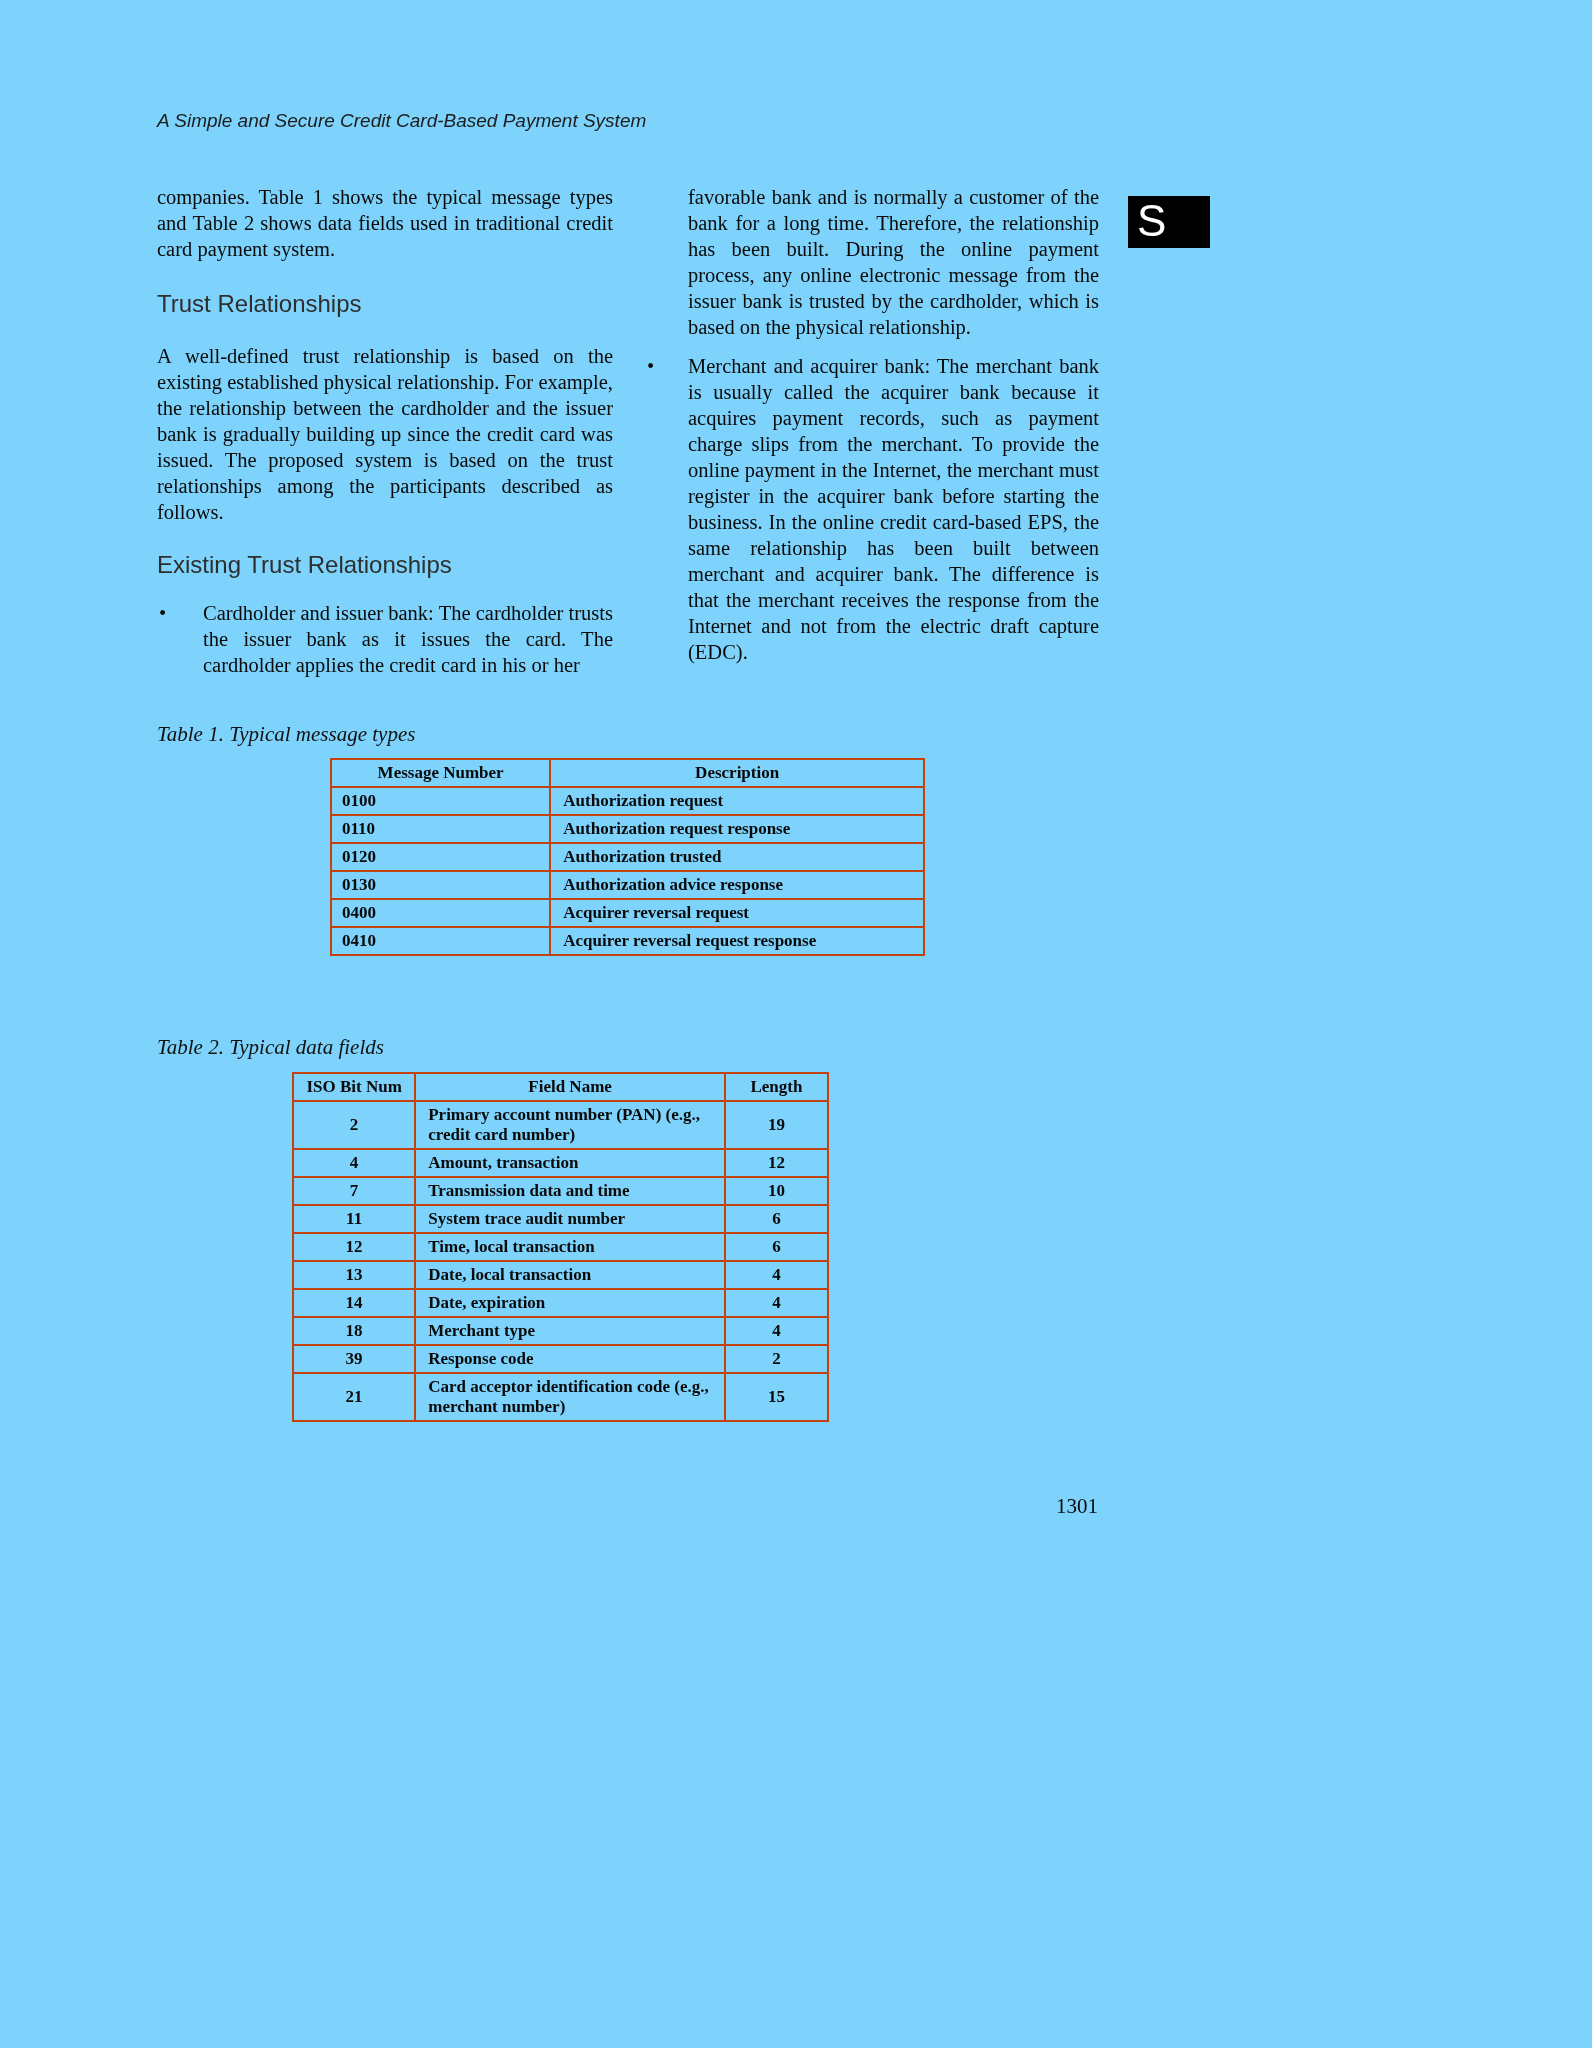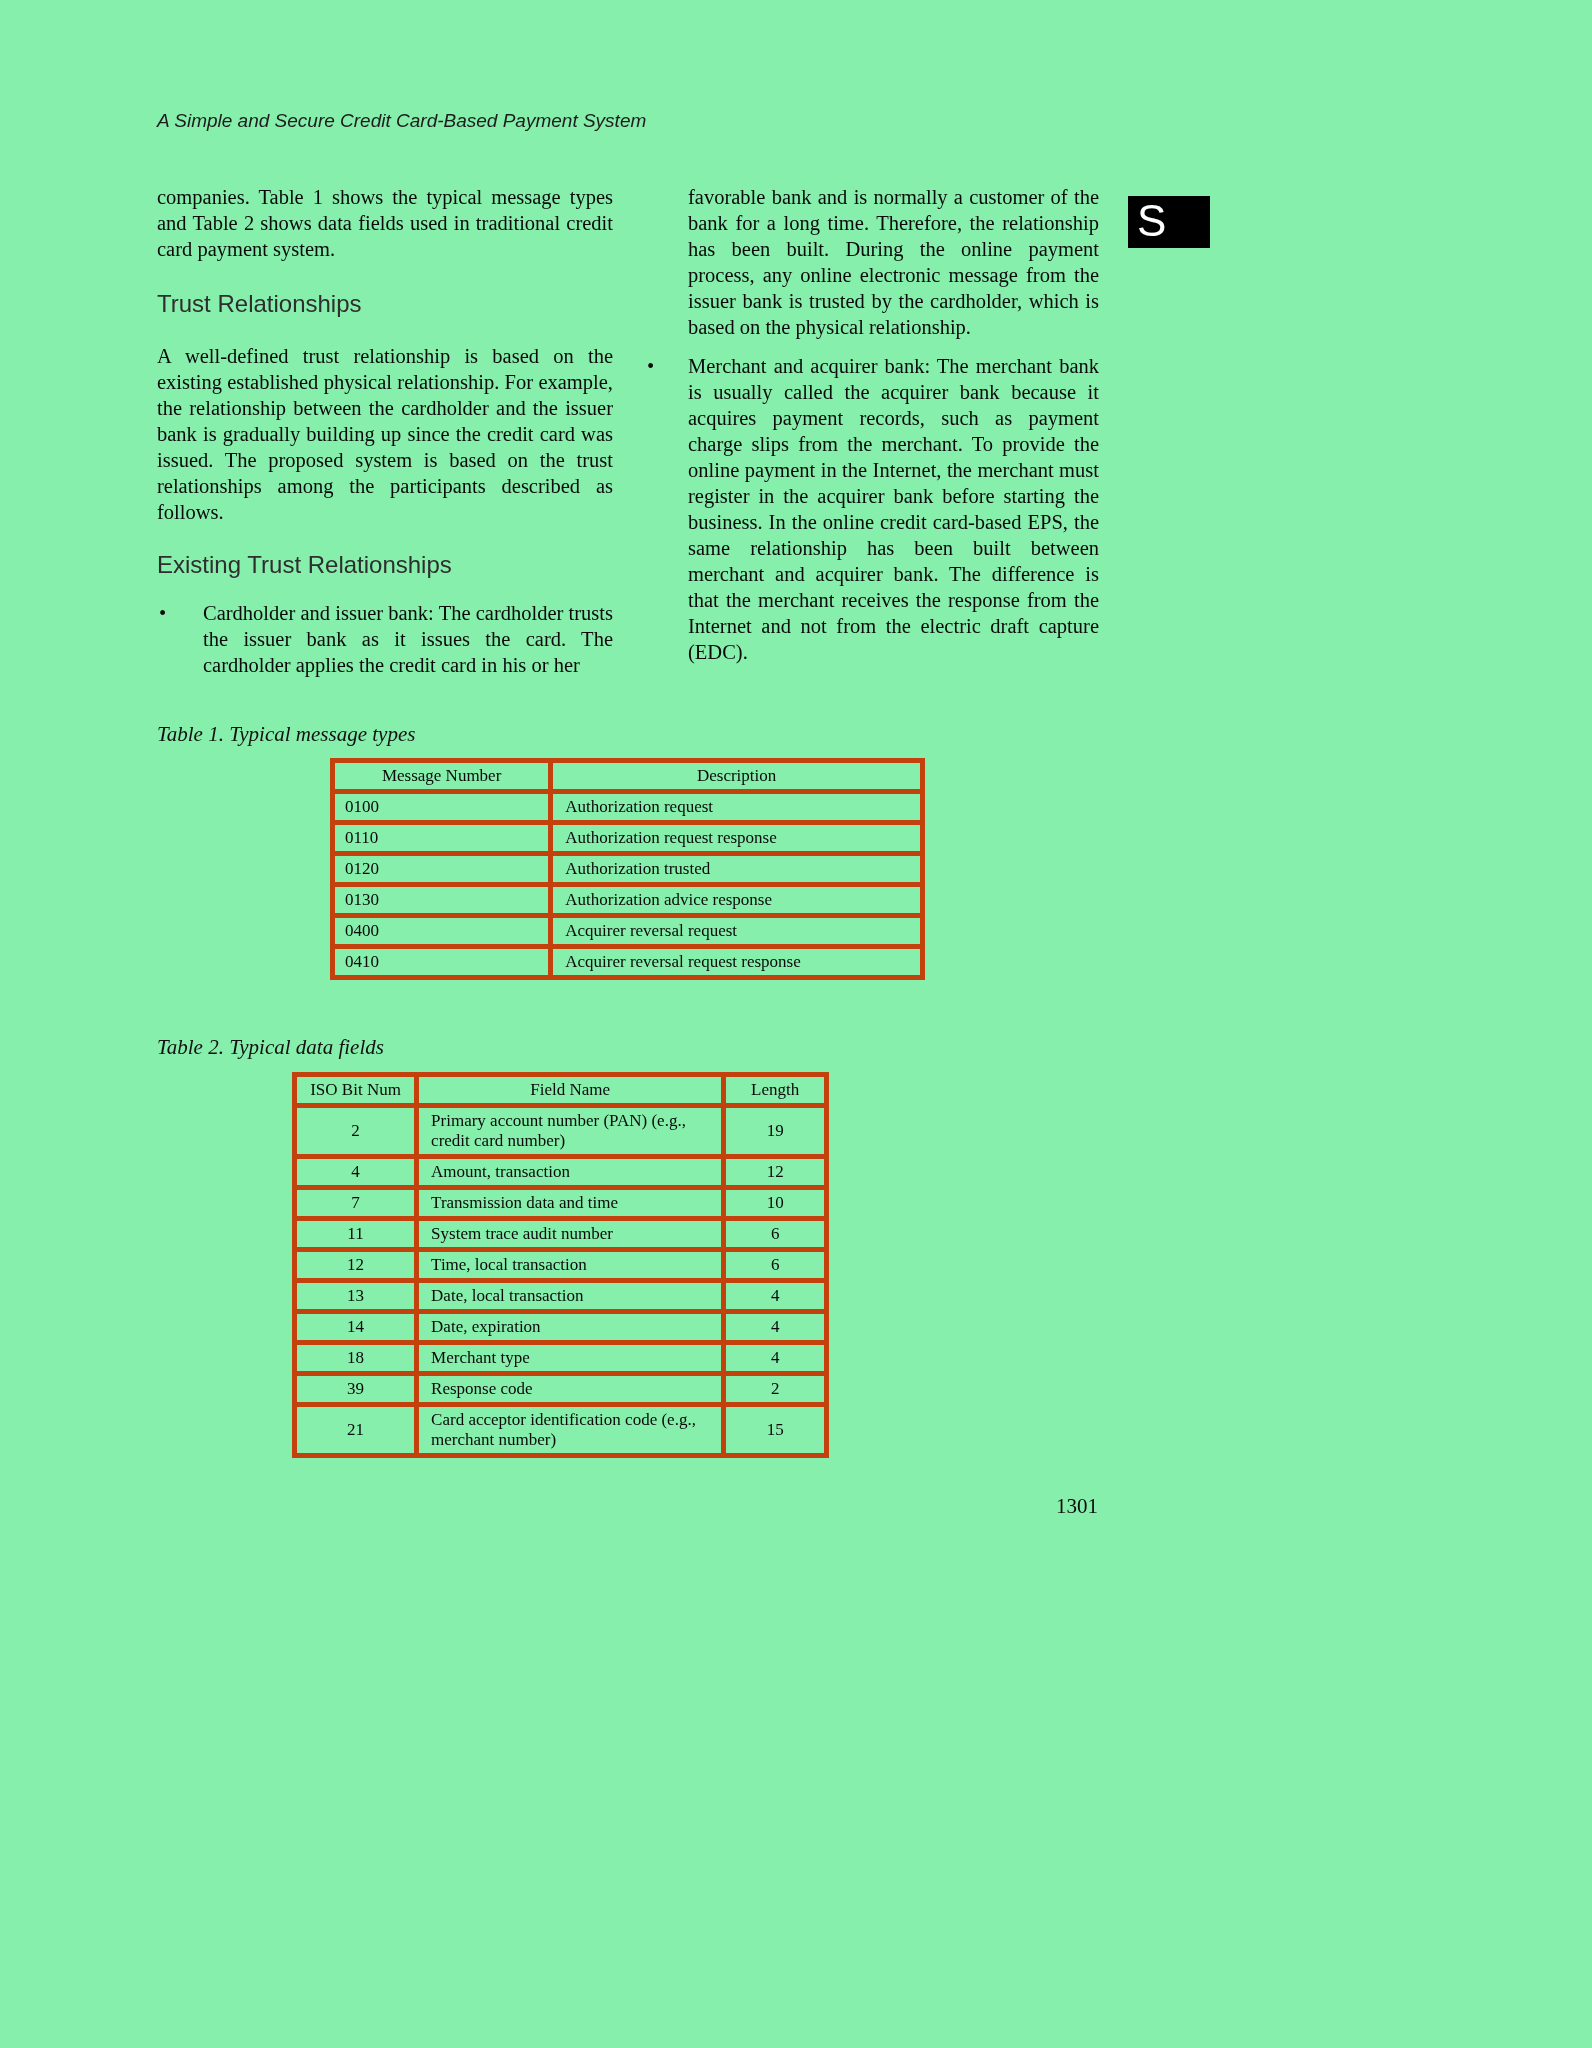"A Simple and Secure Credit" .page { background: #86efac -> #7dd3fc }
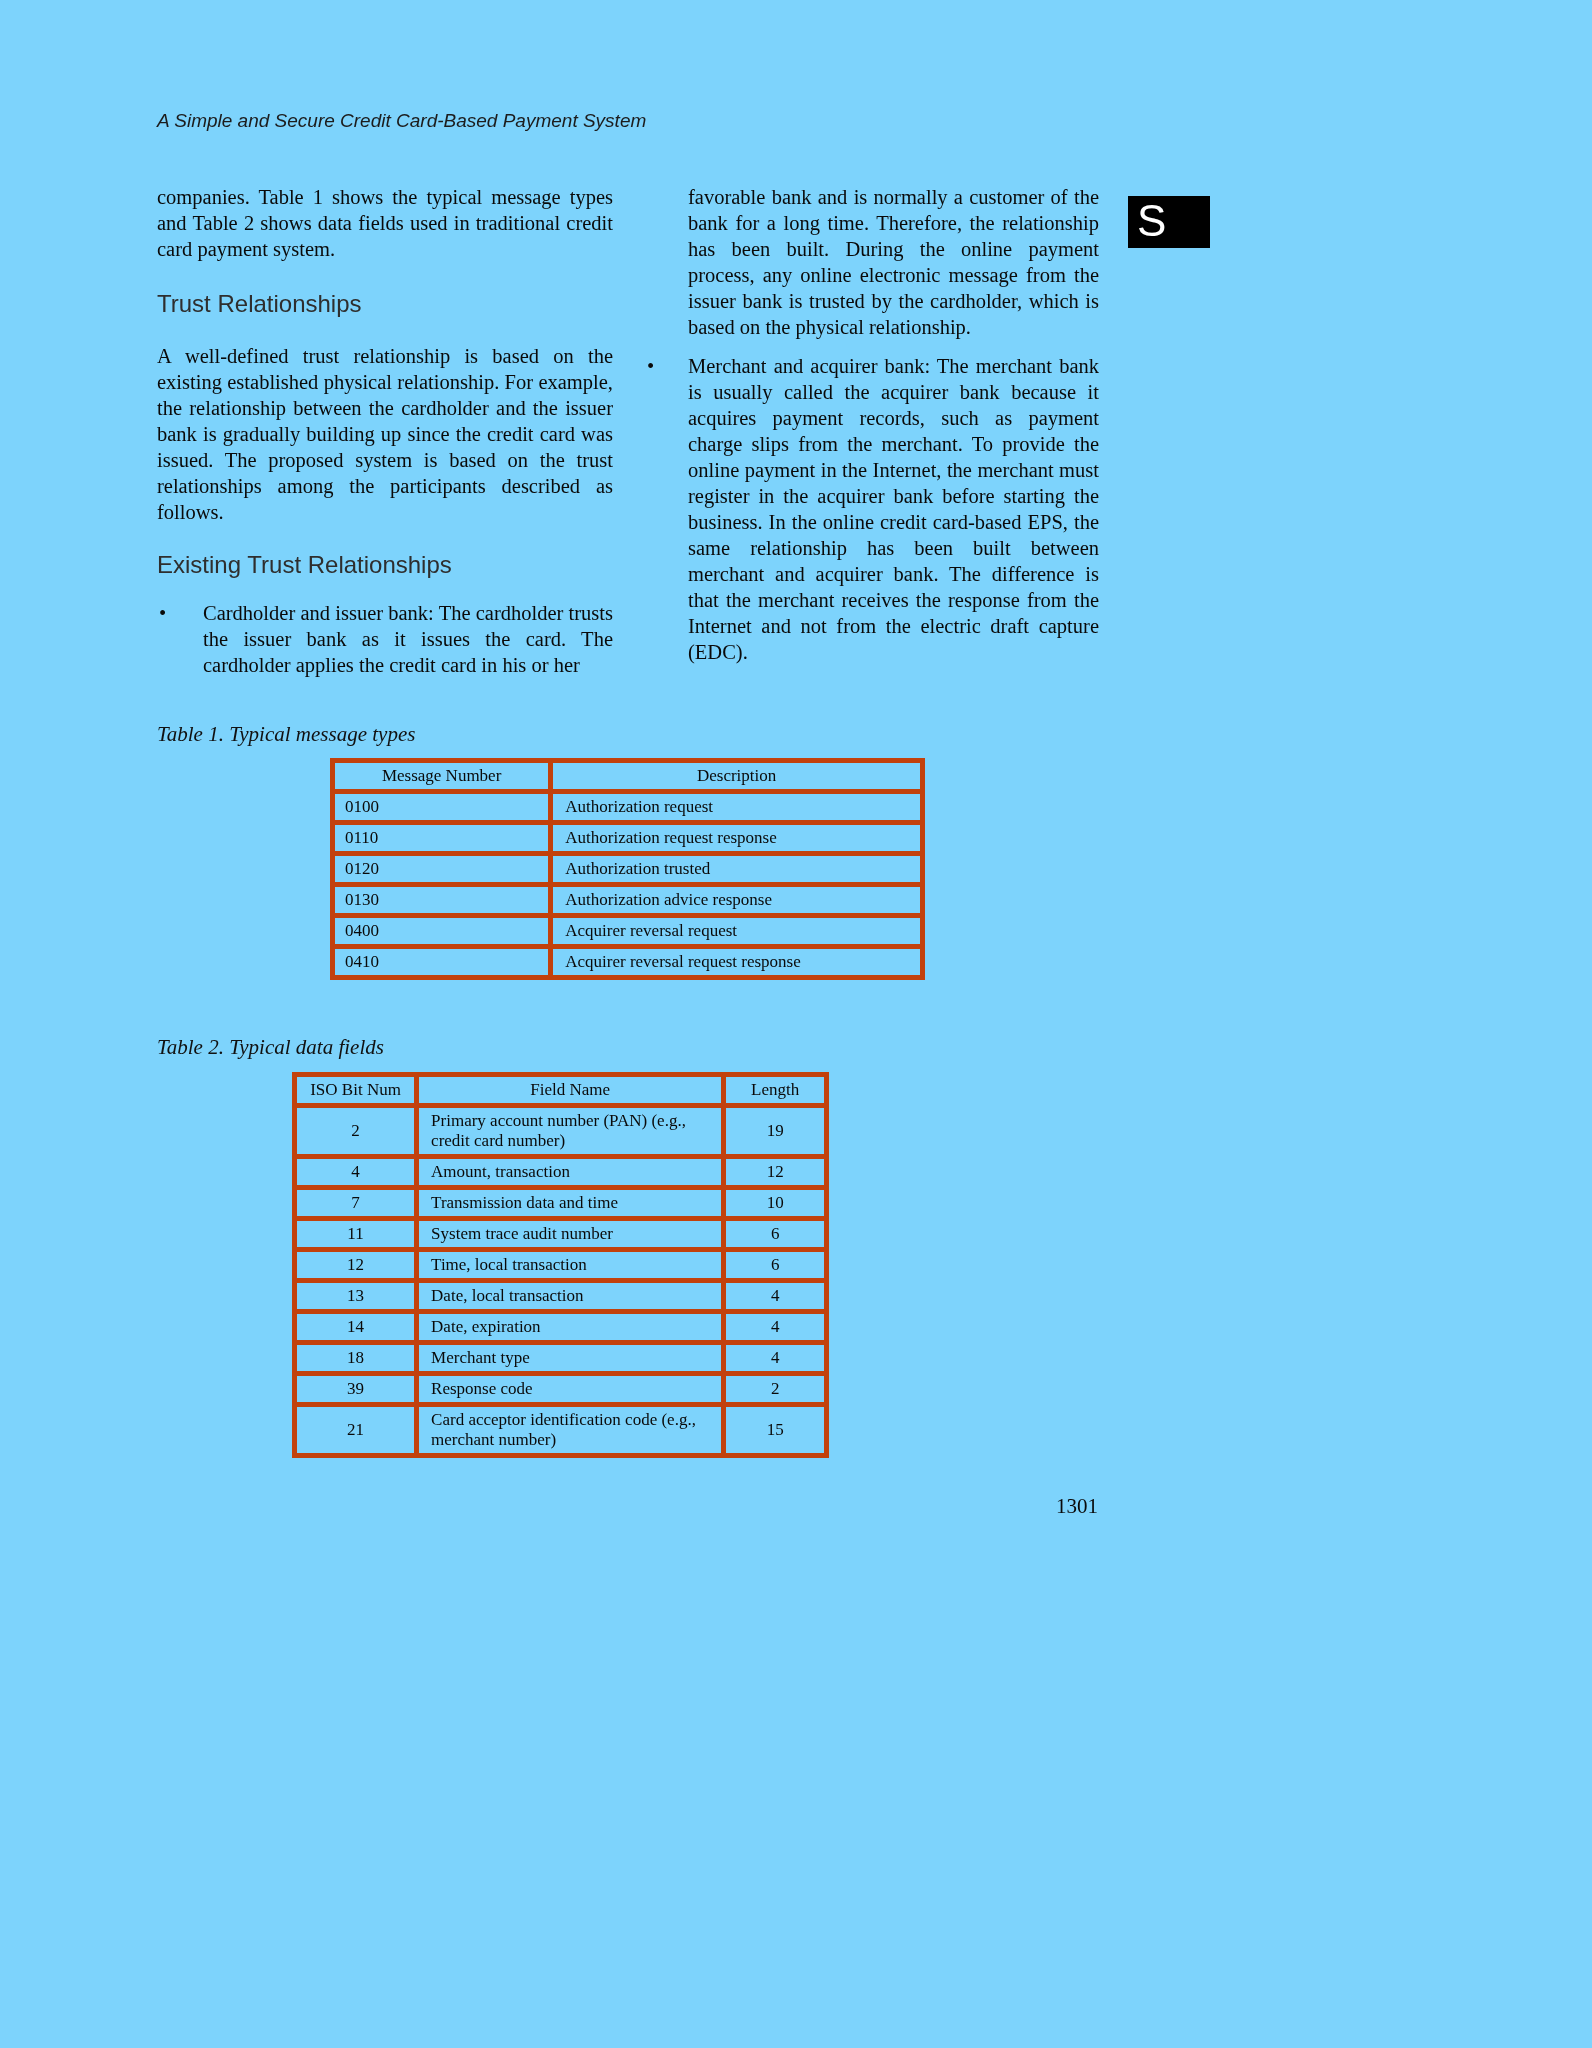"Message Number" table.datatable th, table.datatable td { border: 5px solid #c2410c -> 2px solid #c2410c; font-weight: normal -> bold }
